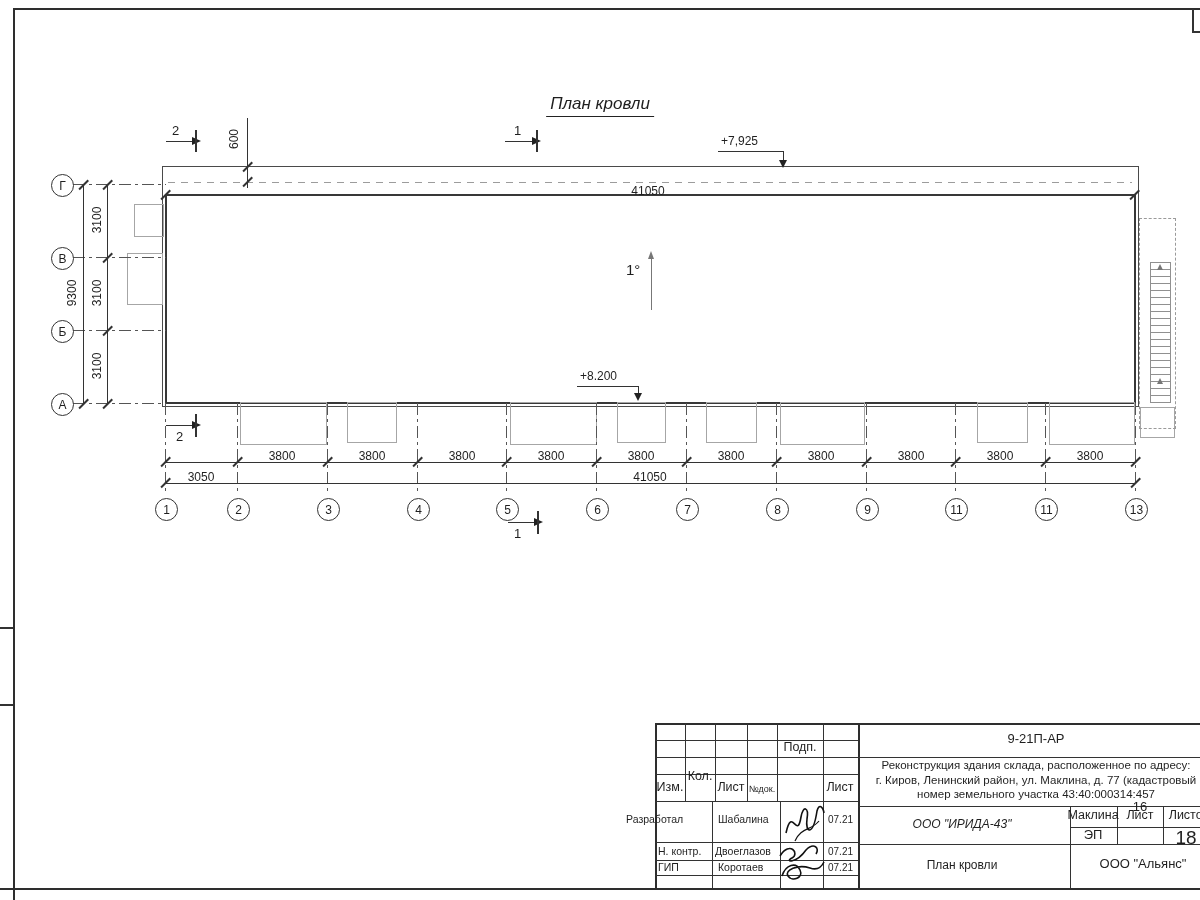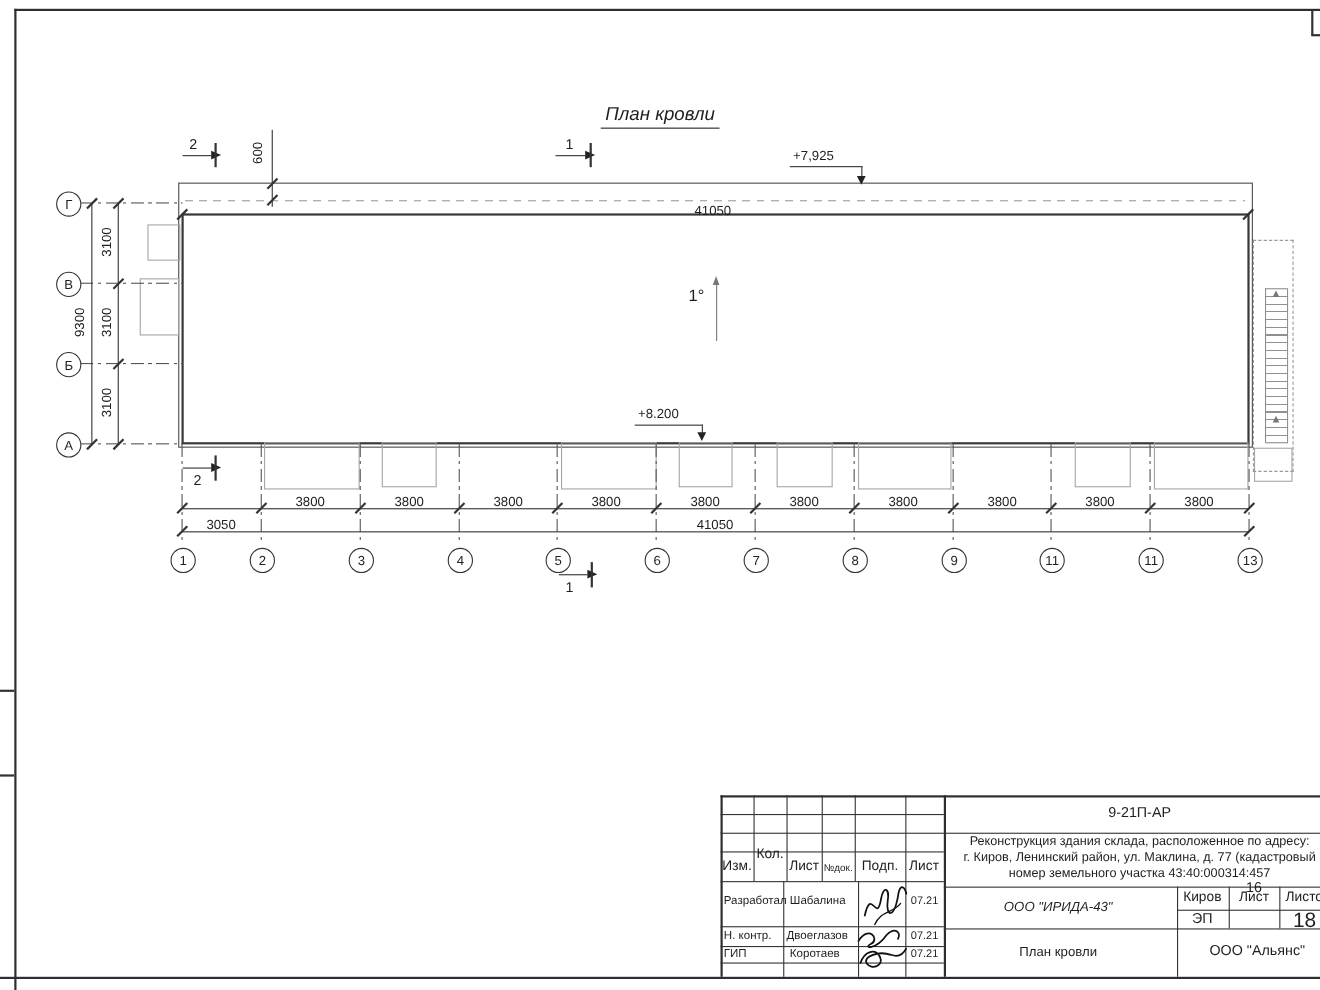"Подп." div.txt { top: 780px -> 740px }
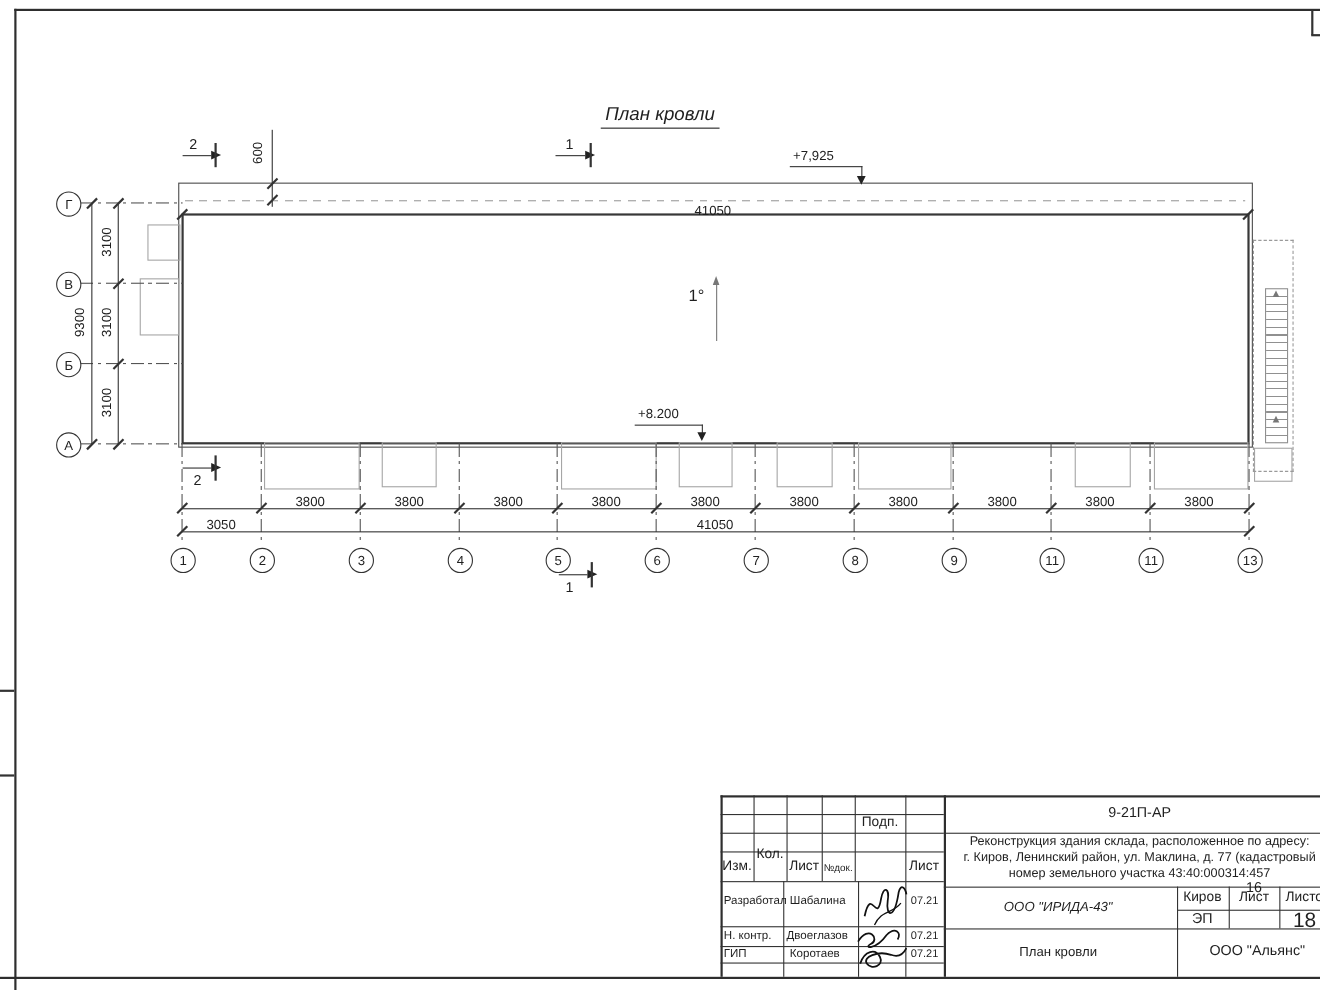"Разработал" div.txt { left: 658px -> 626px }
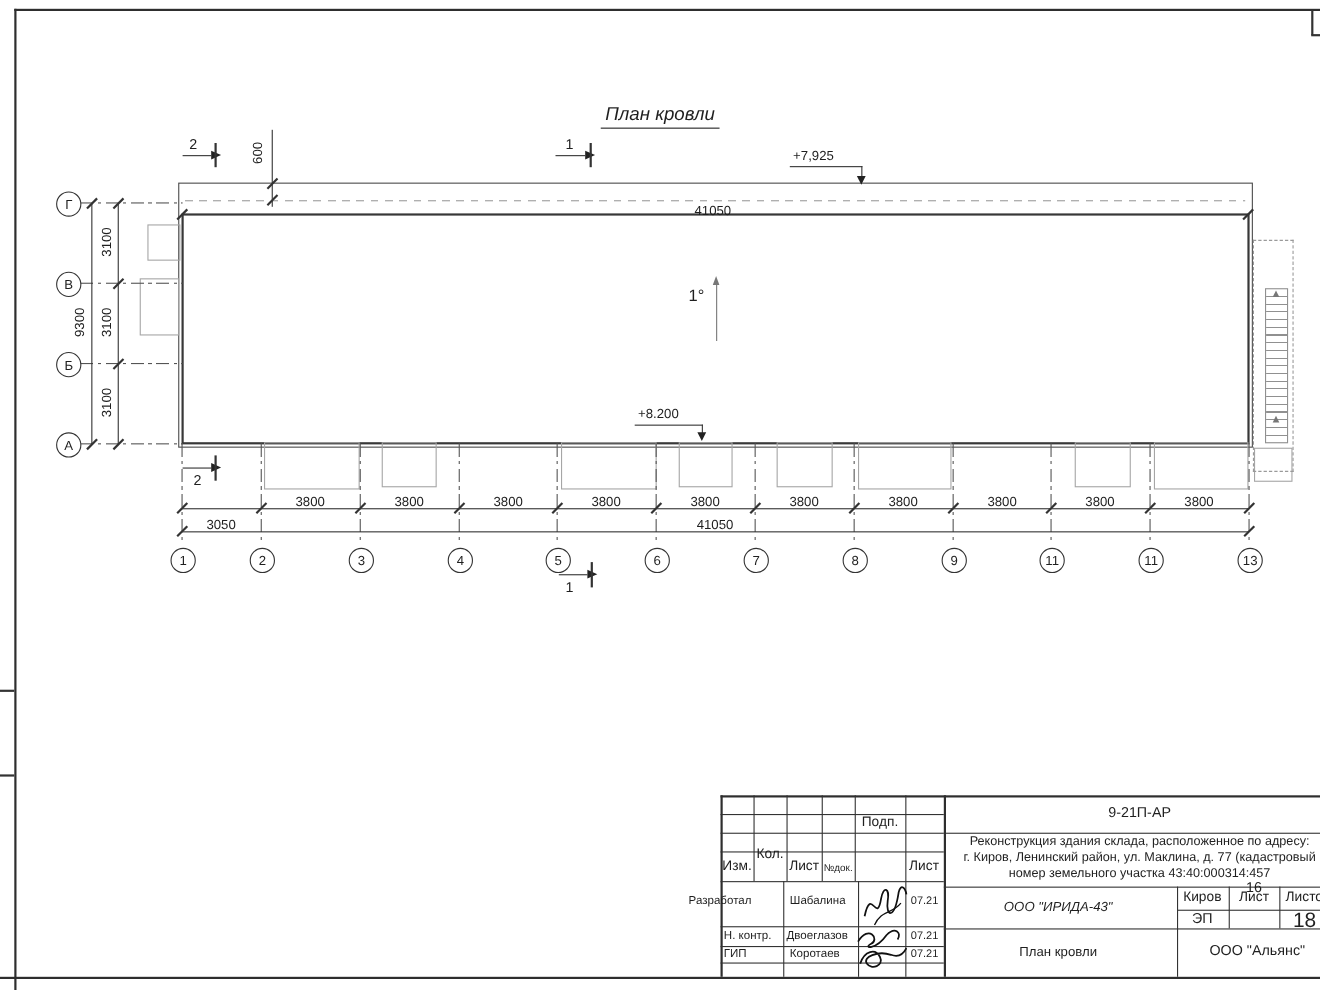"Киров" div.txt { text: Киров -> Маклина }
